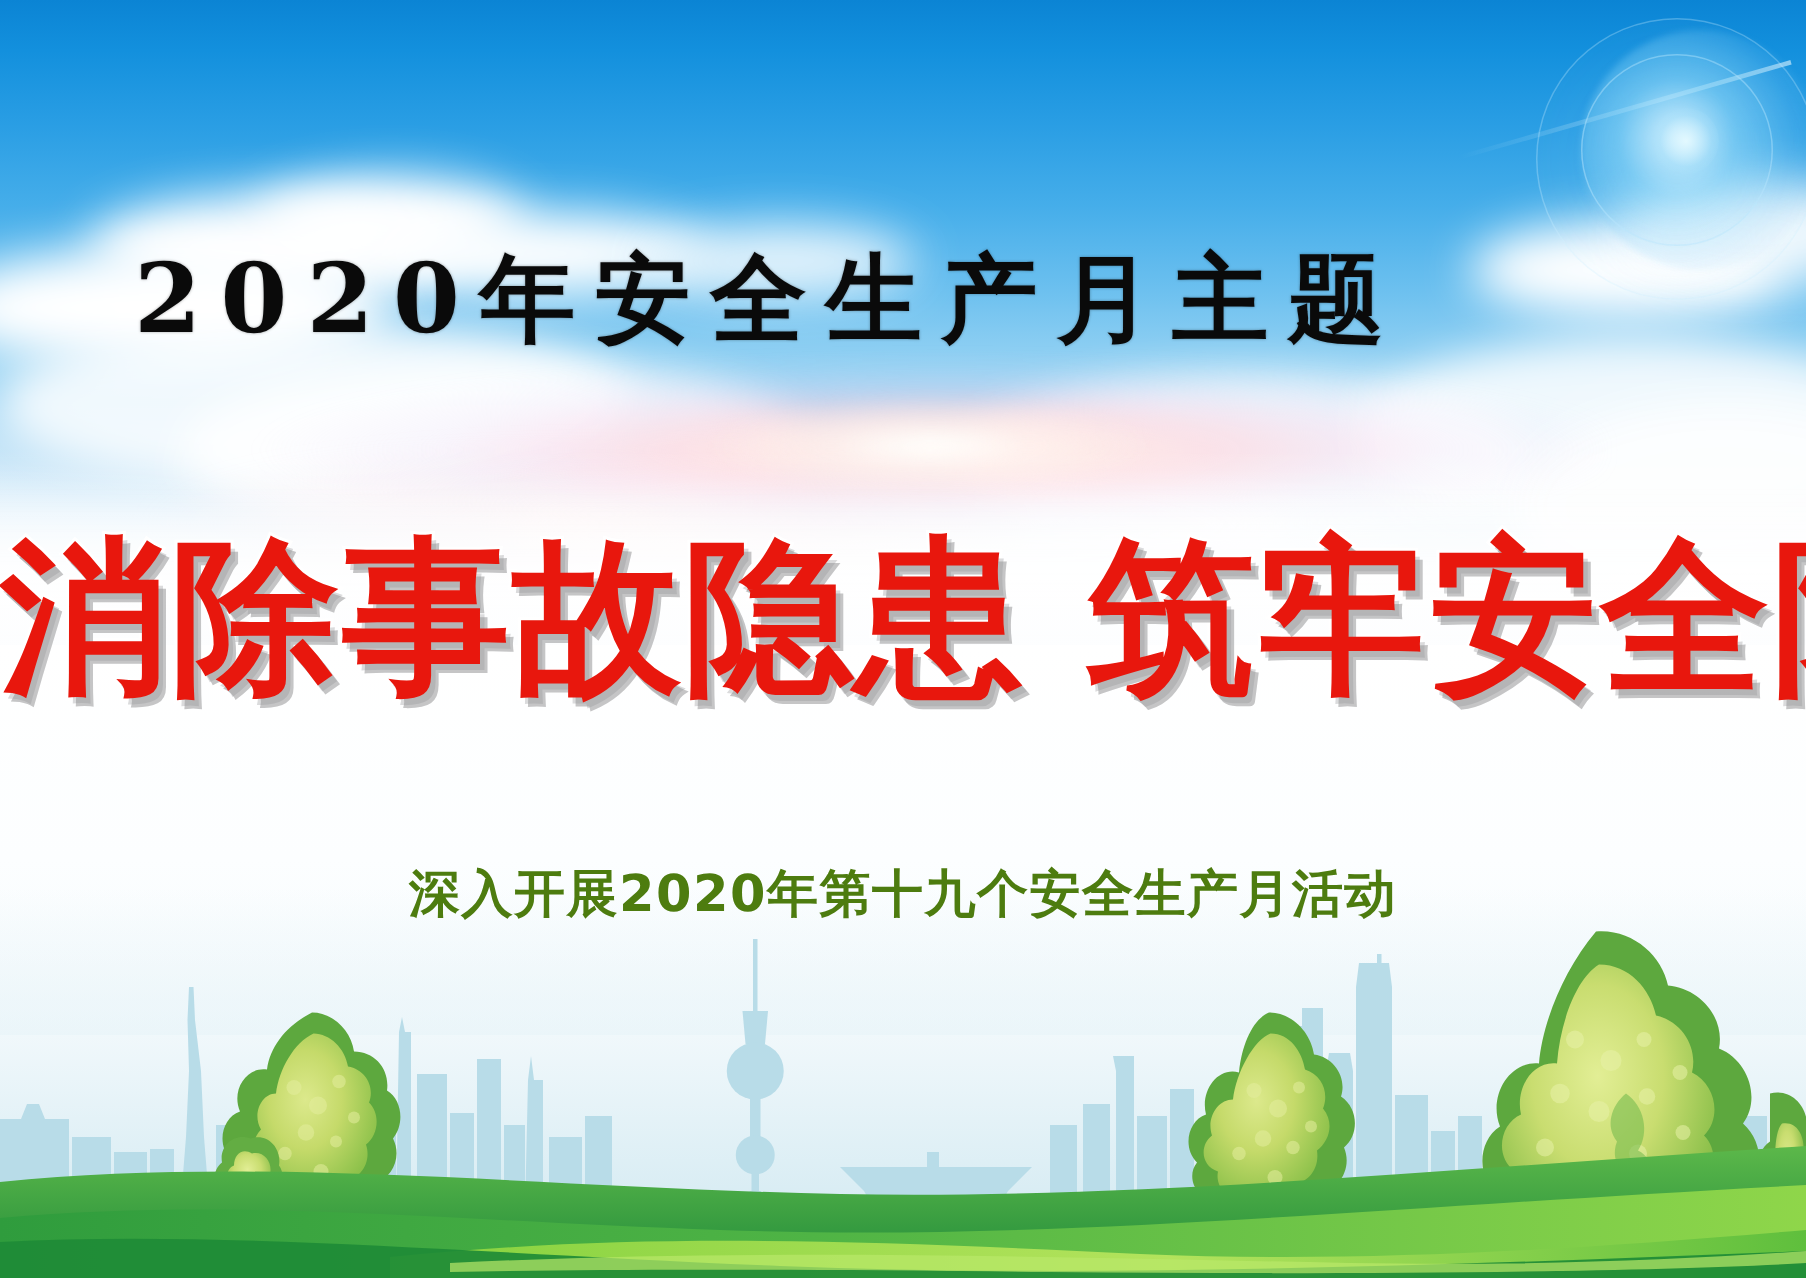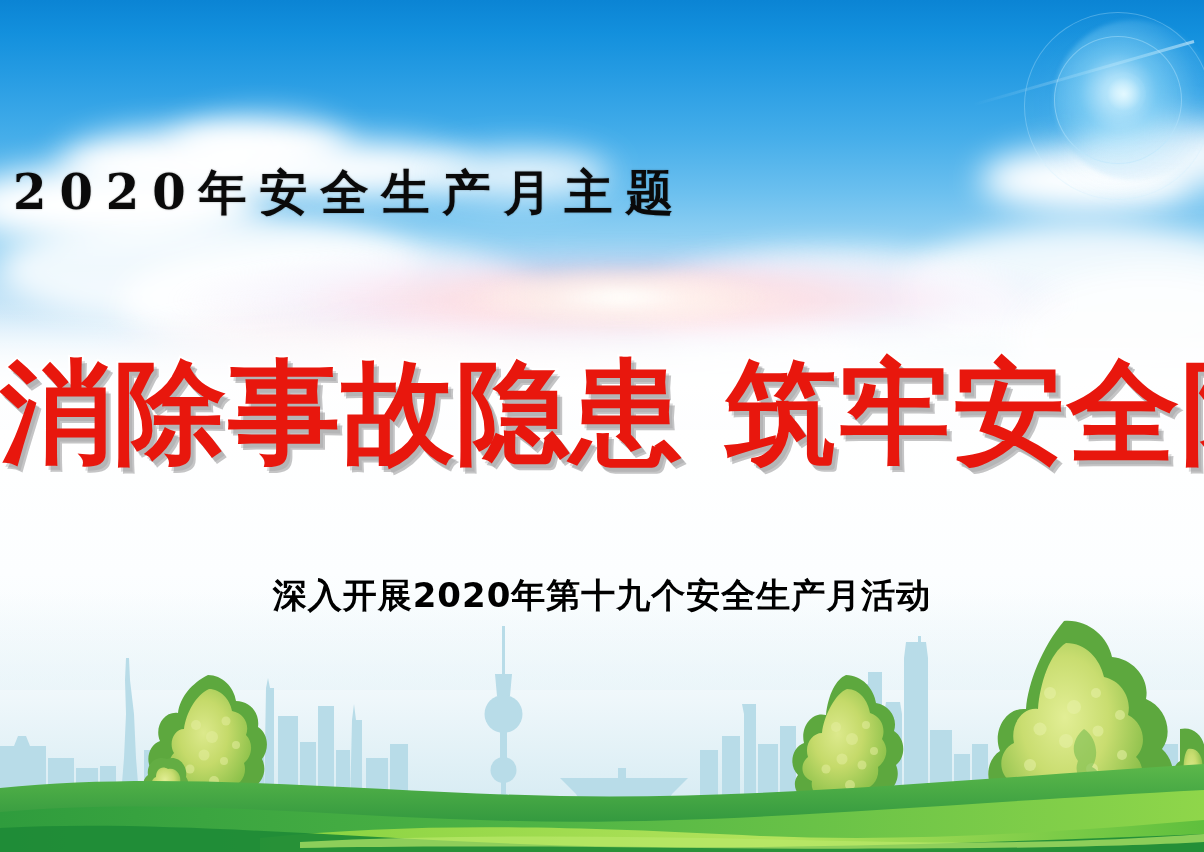"2020年安全生产月主题" .title { font-size: 48px -> 64px; text-align: left -> center }
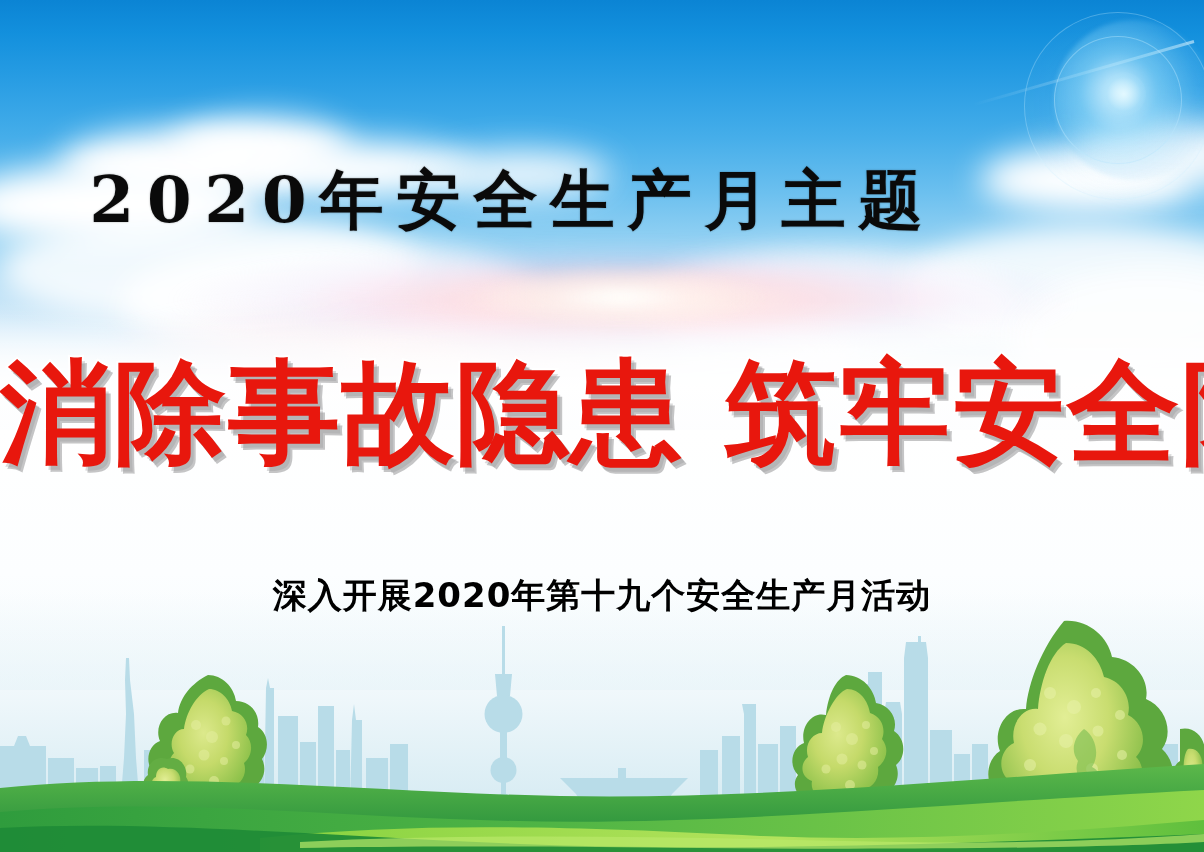"深入开展2020年第十九个安全生产月活动" .subtitle { color: #000000 -> #4d7c0f }
